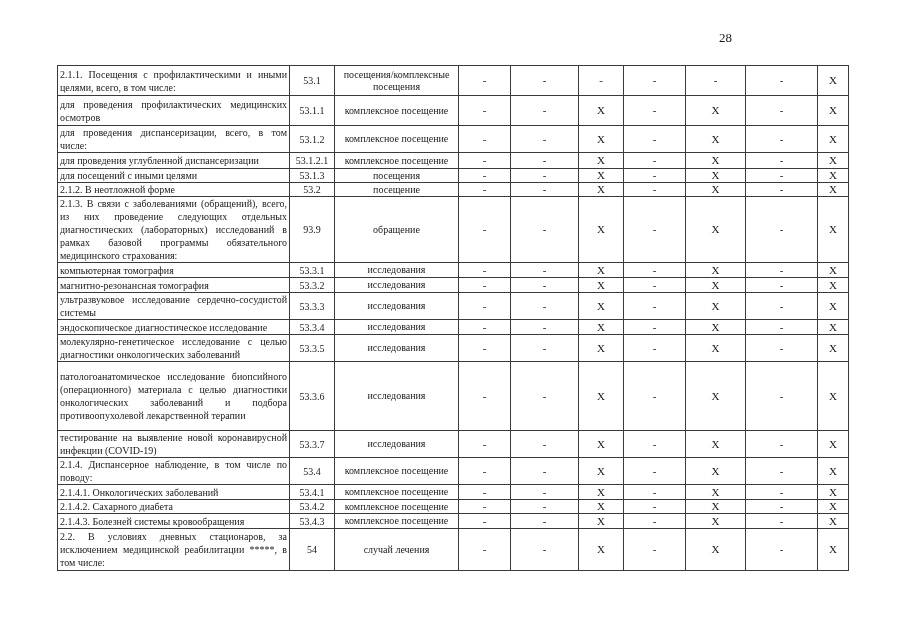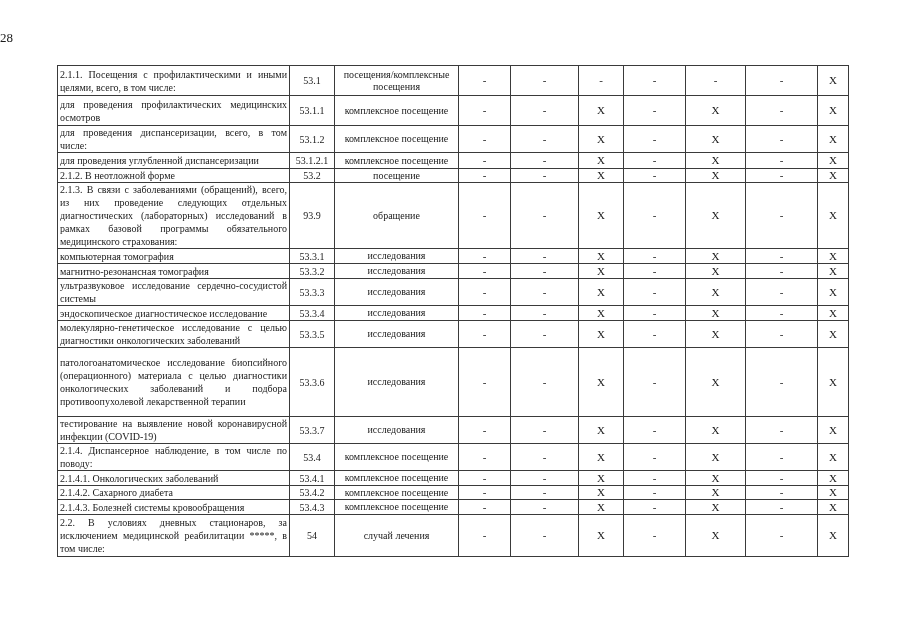"28" .page-number { text-align: left -> right }
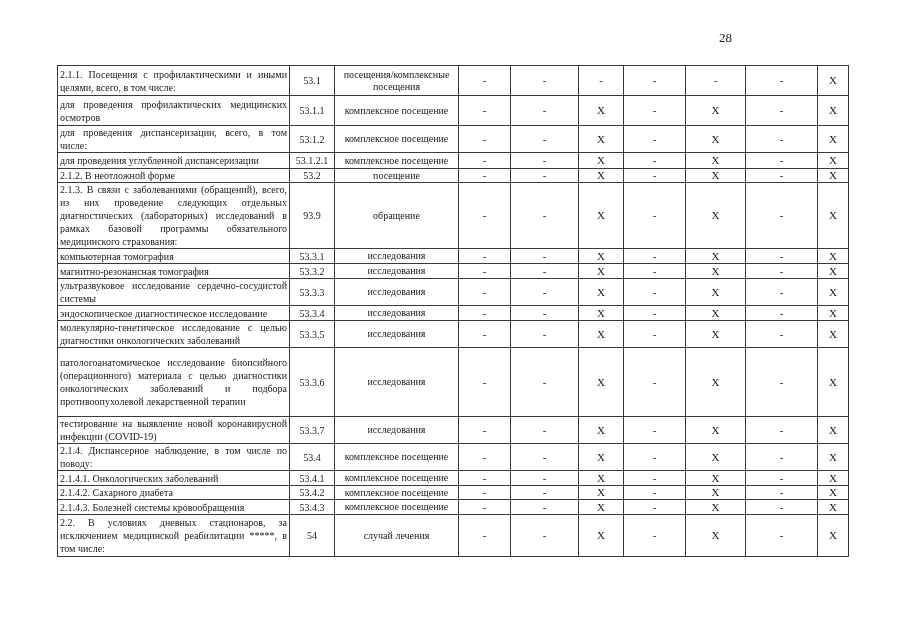"для посещений с иными целями" tr { html: none -> <tr> <td>для посещений с иными целями</td> <td>53.1.3</td> <td>посещения</td> <td>-</td> <td>-</td> <td>X</td> <td>-</td> <td>X</td> <td>-</td> <td>X</td> </tr> }
